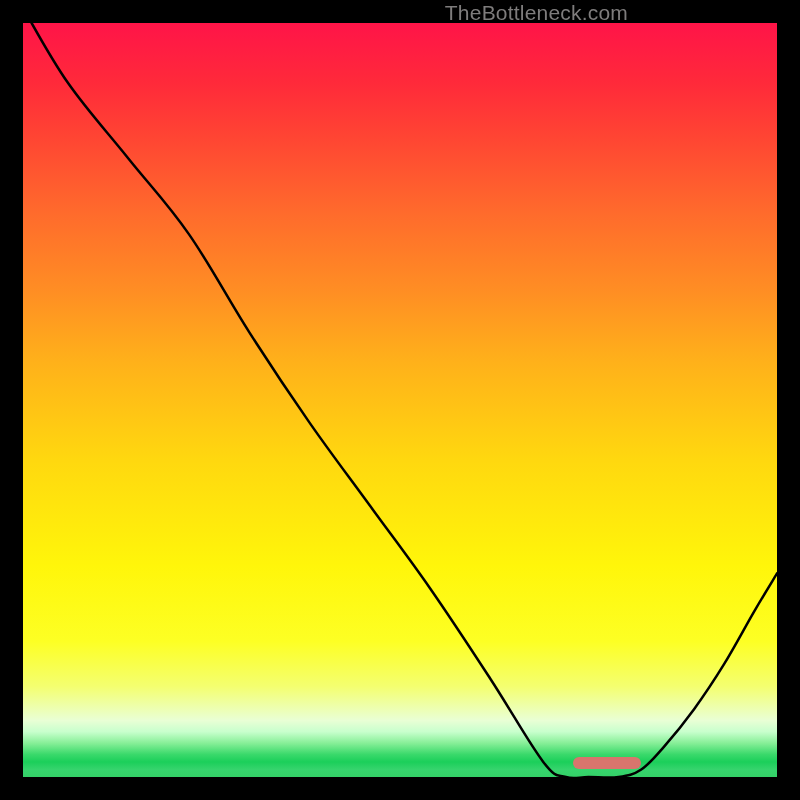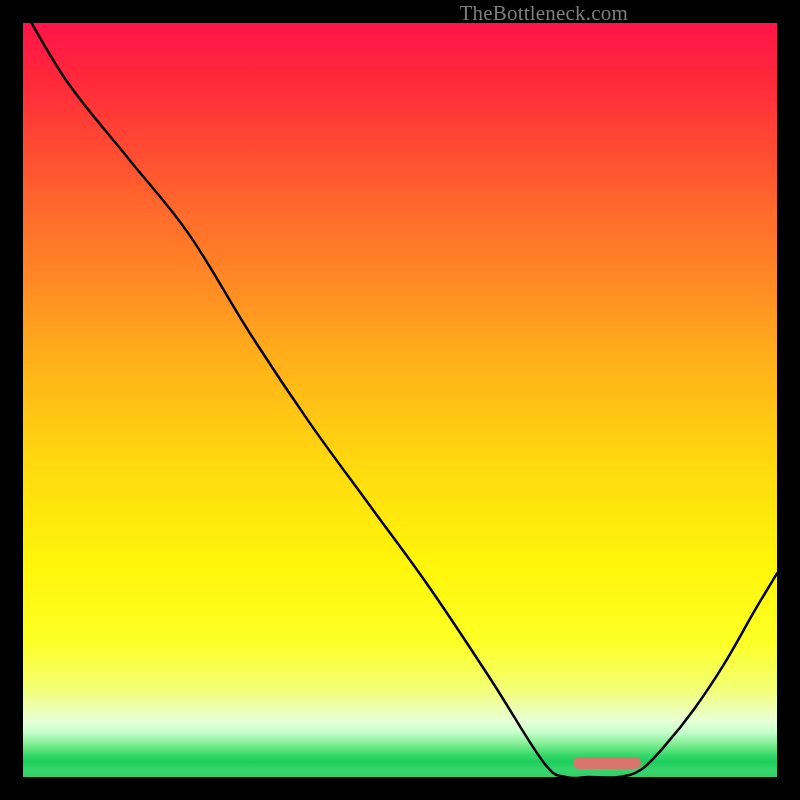"TheBottleneck.com" .container { font-family: Liberation Serif, serif -> none }
